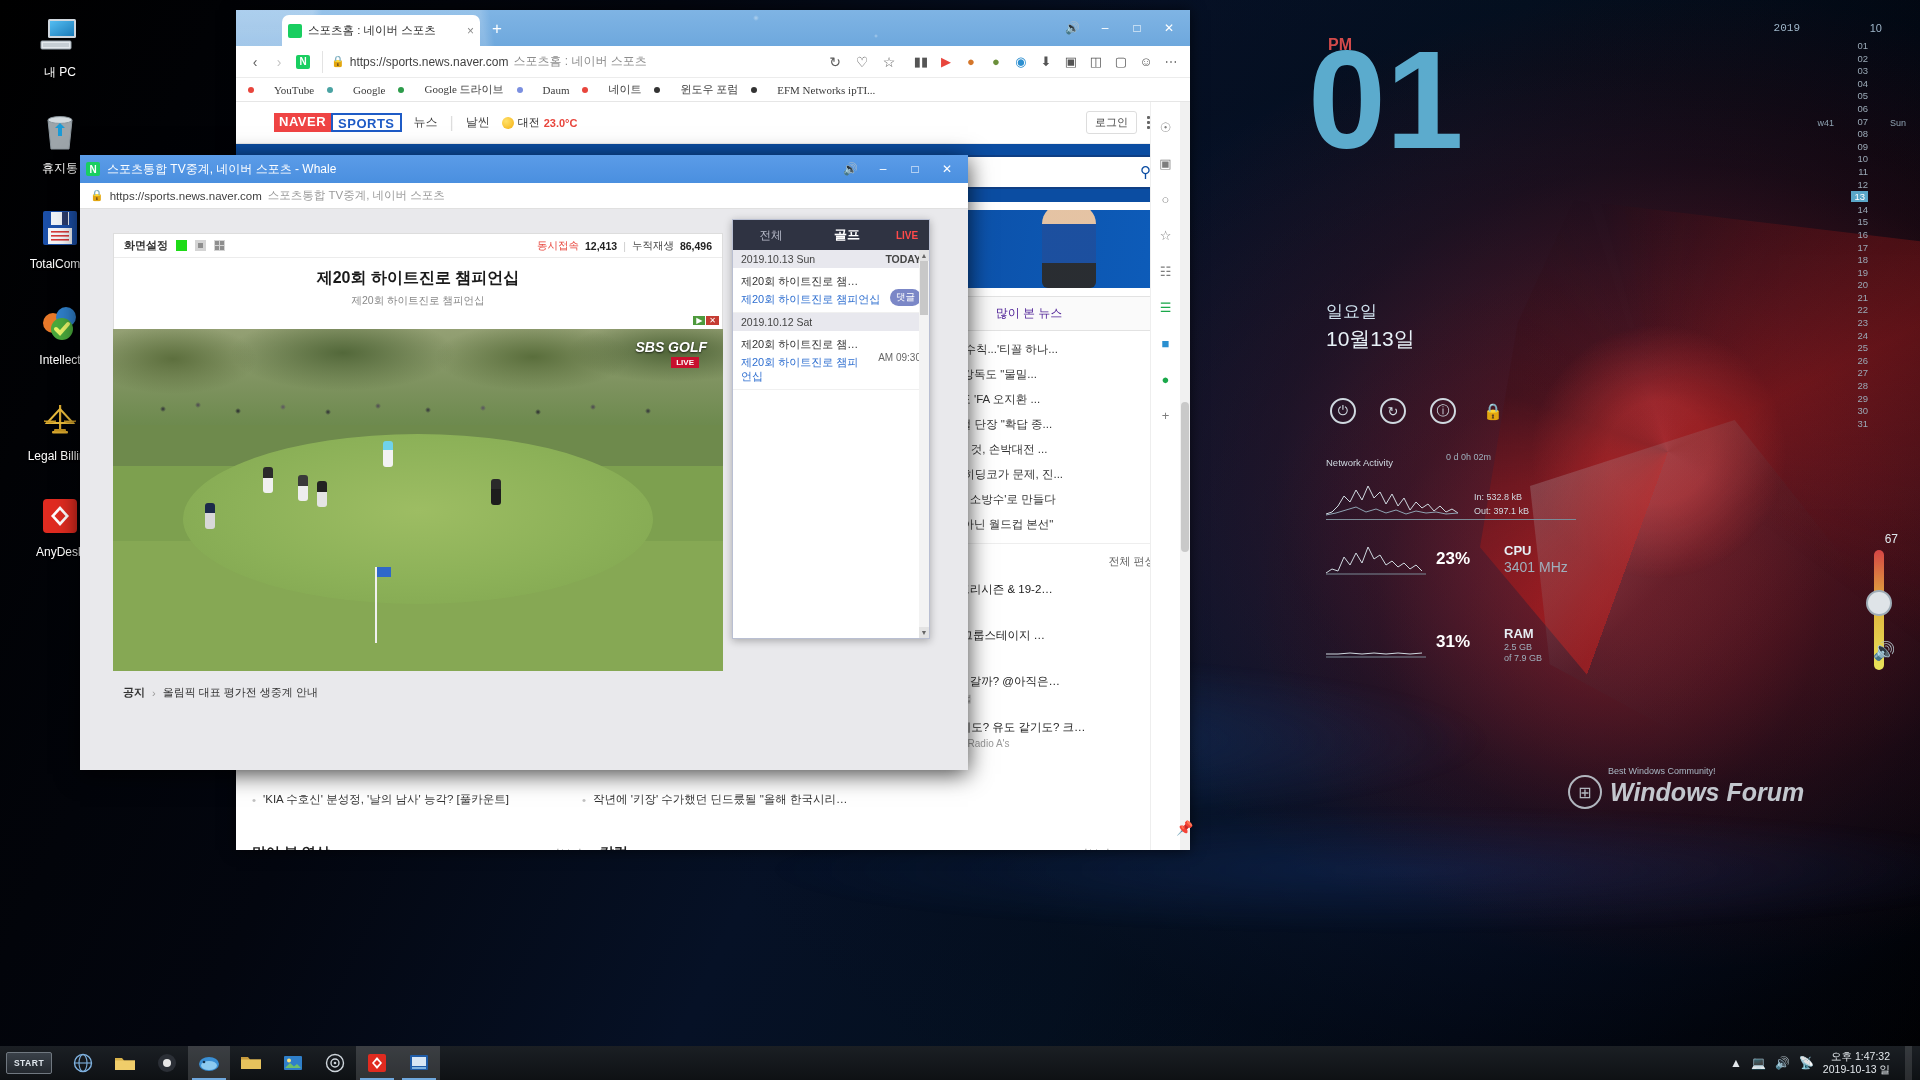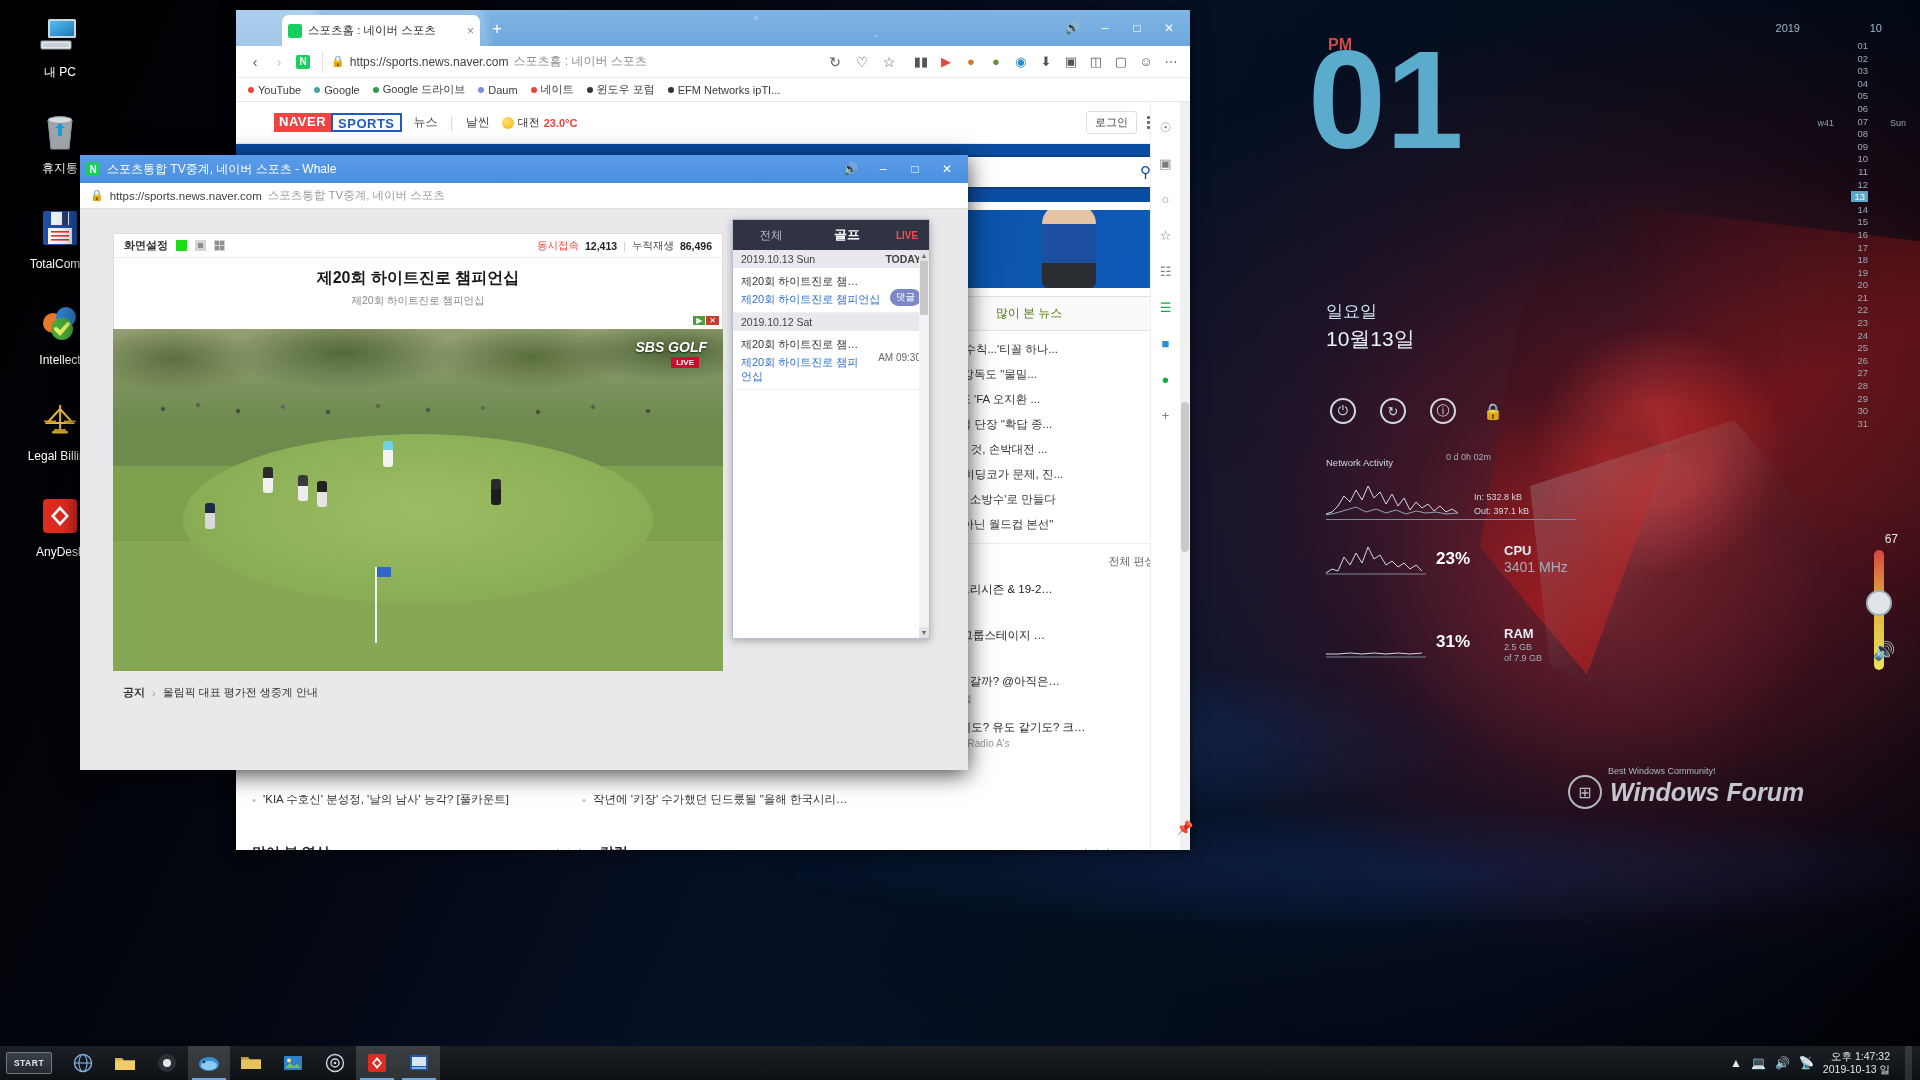"2019" .cal-year { font-family: none -> Liberation Mono, monospace }
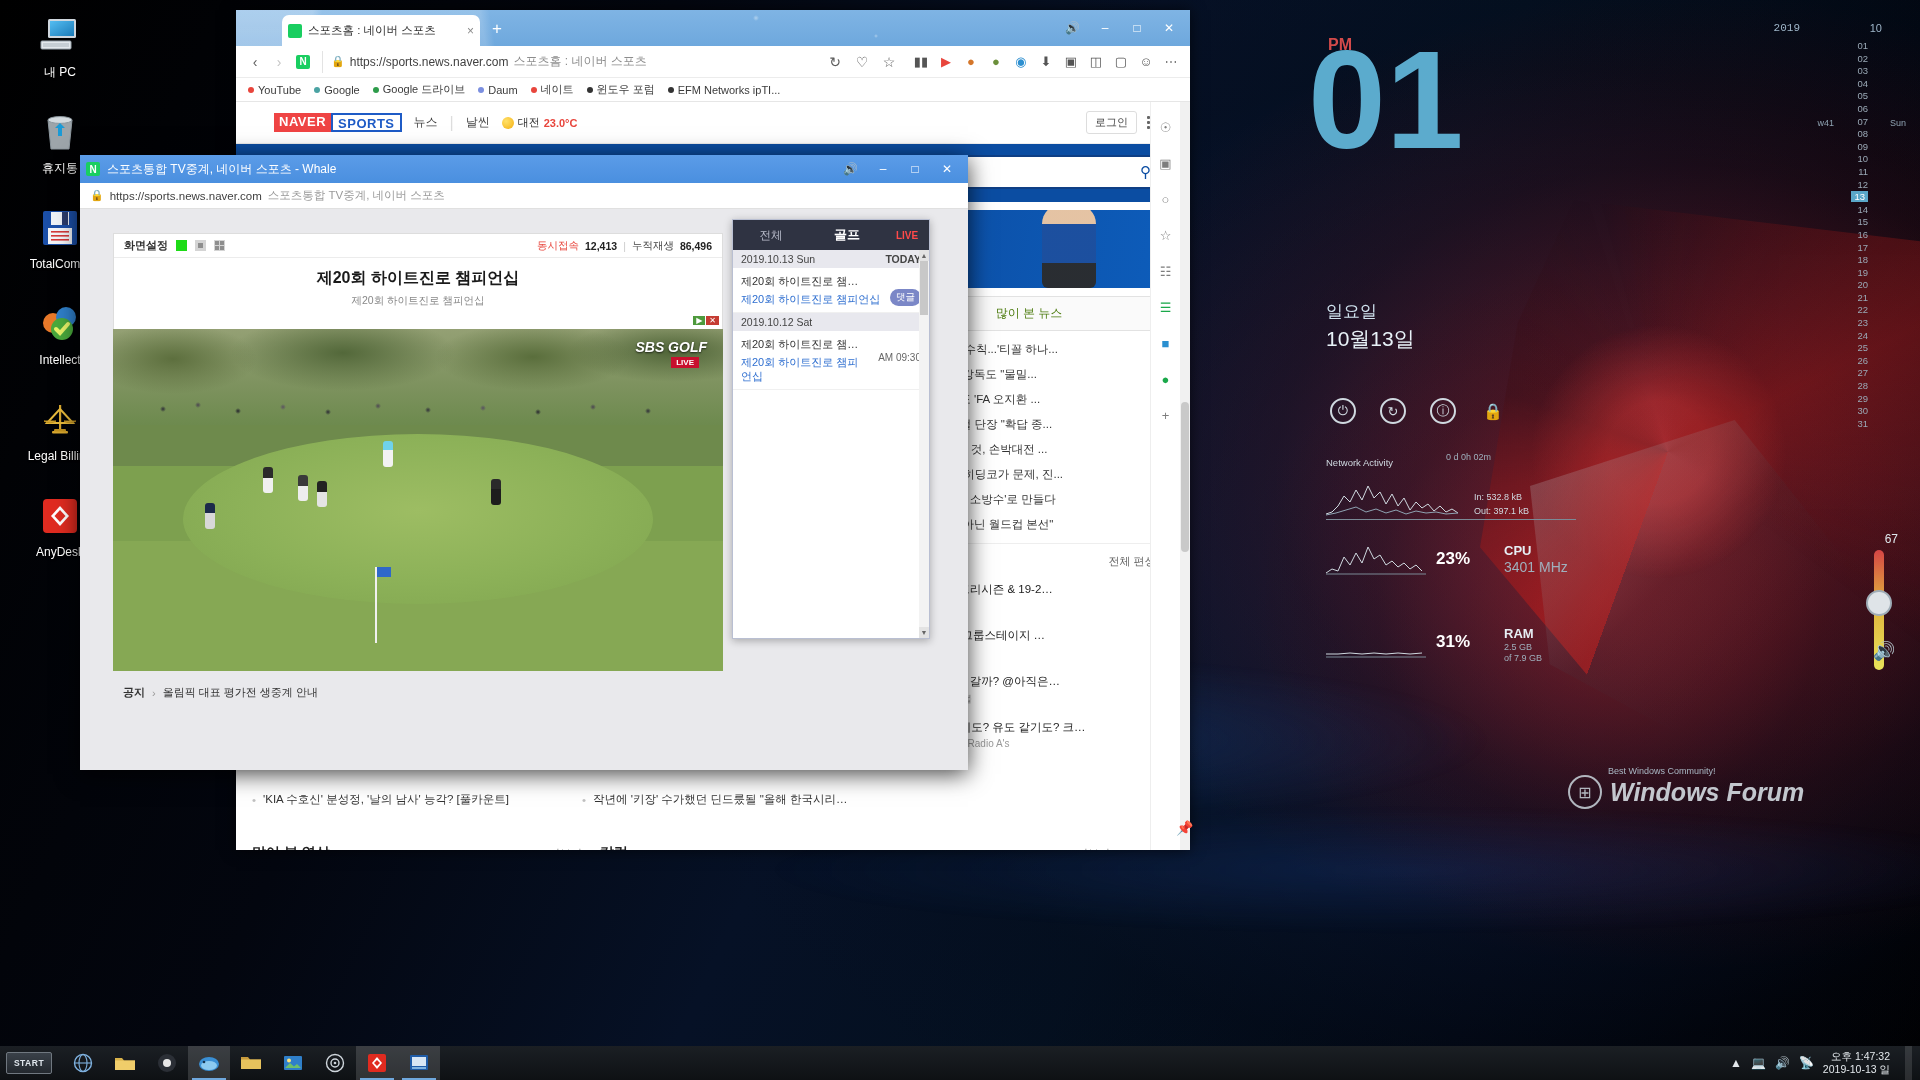"YouTube" .bm { font-family: none -> Liberation Serif, serif; gap: 4px -> 20px }
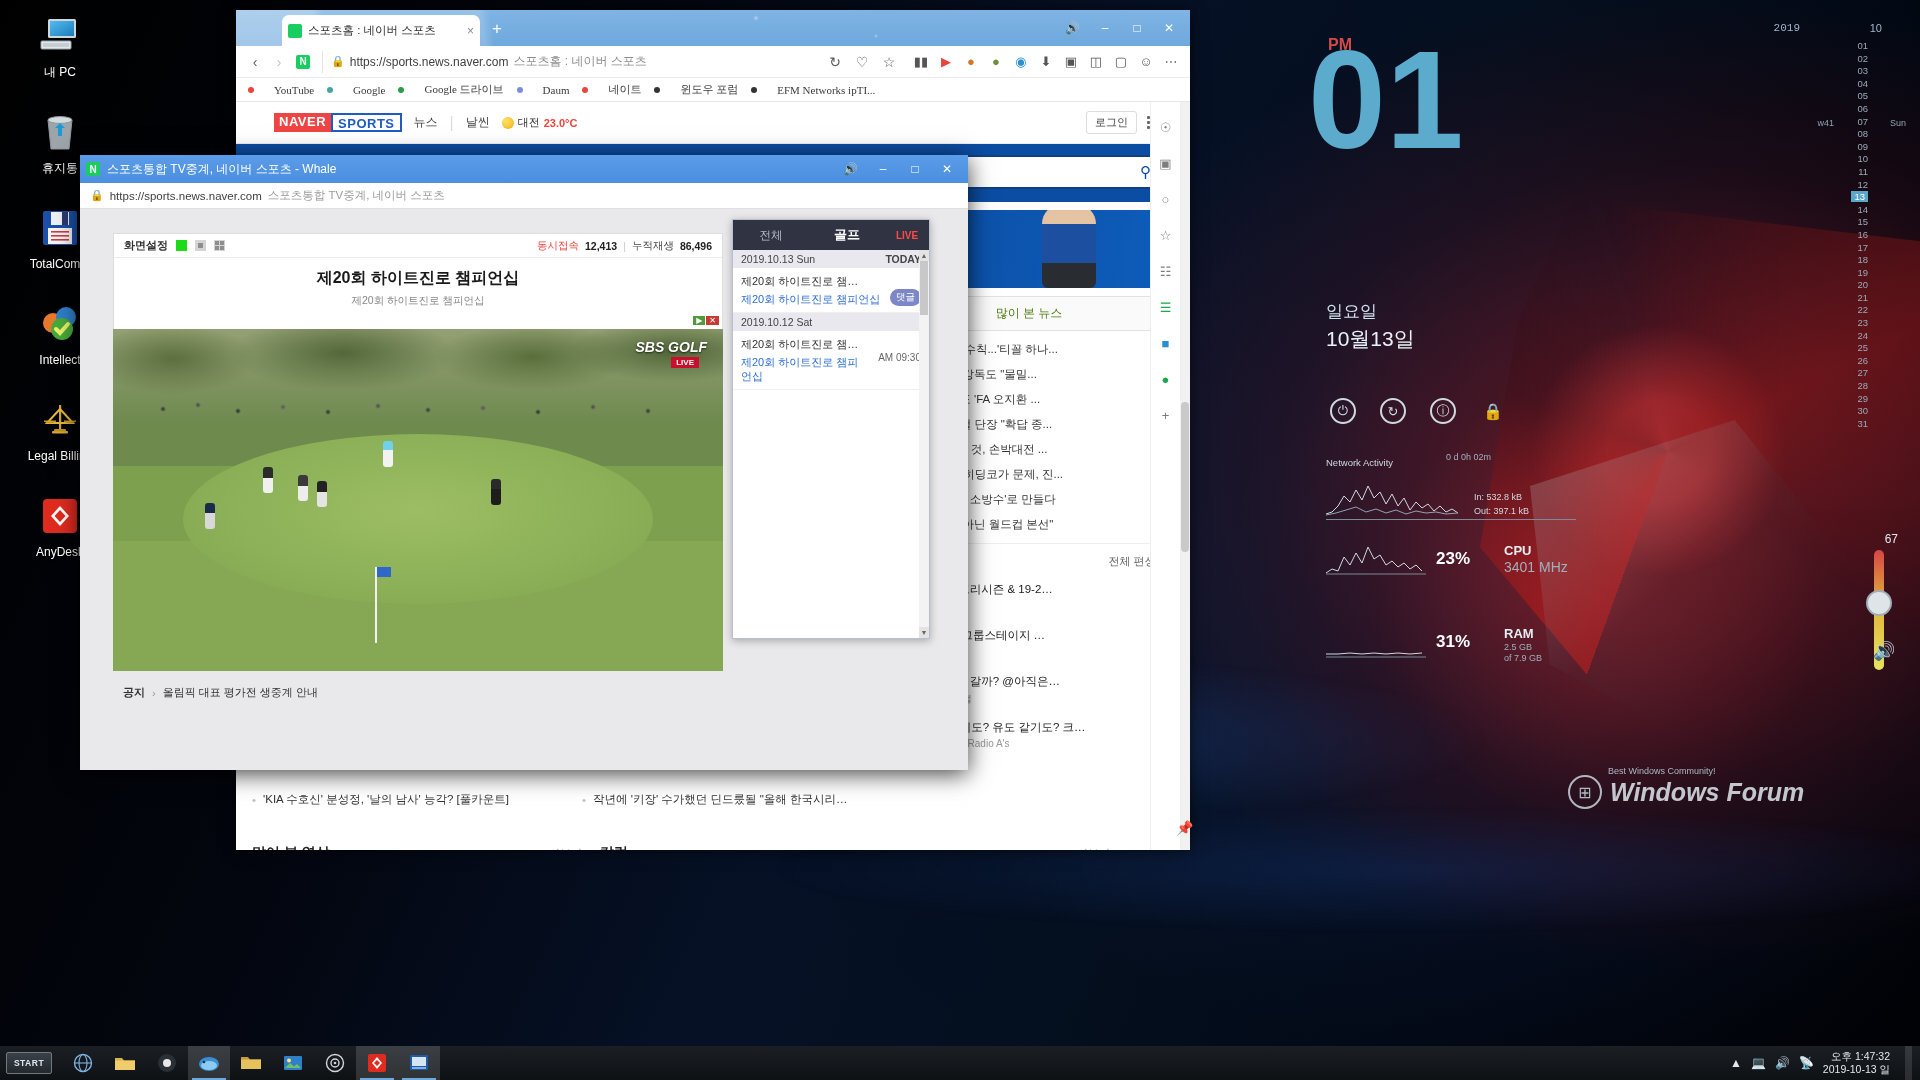"많이 본 뉴스" .box-head { color: #4d7c0f -> #4c1d95 }
